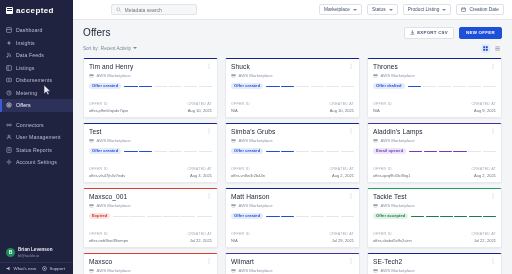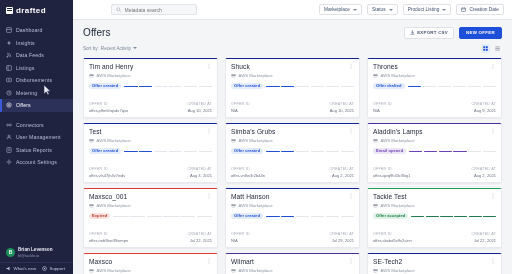"drafted" span.logo-text { text: drafted -> accepted }
